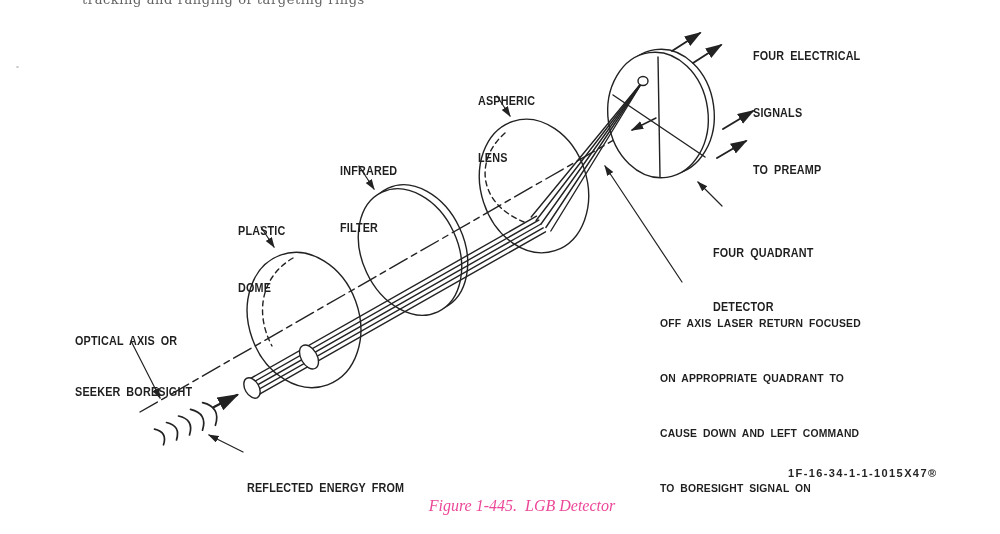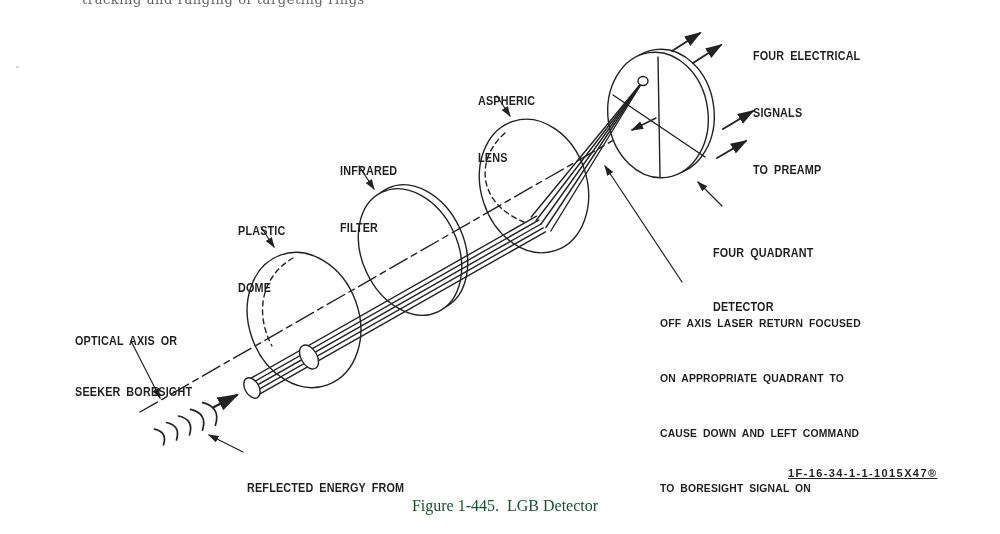"1F-16-34-1-1-1015X47®" .refnum { text-decoration: underline -> none }
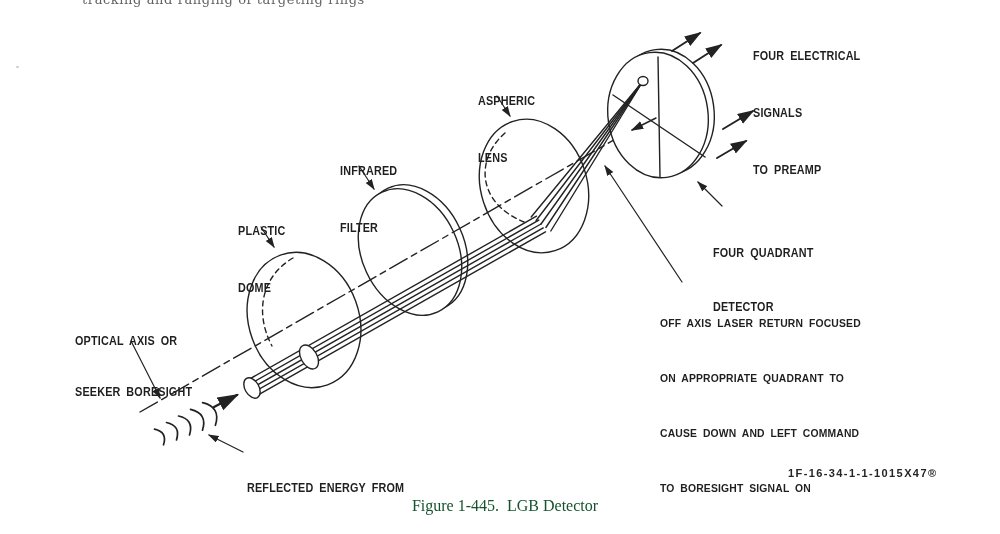"Figure 1-445. LGB Detector" .caption { color: #14532d -> #ec4899; font-style: none -> italic; left: 340px -> 357px }
